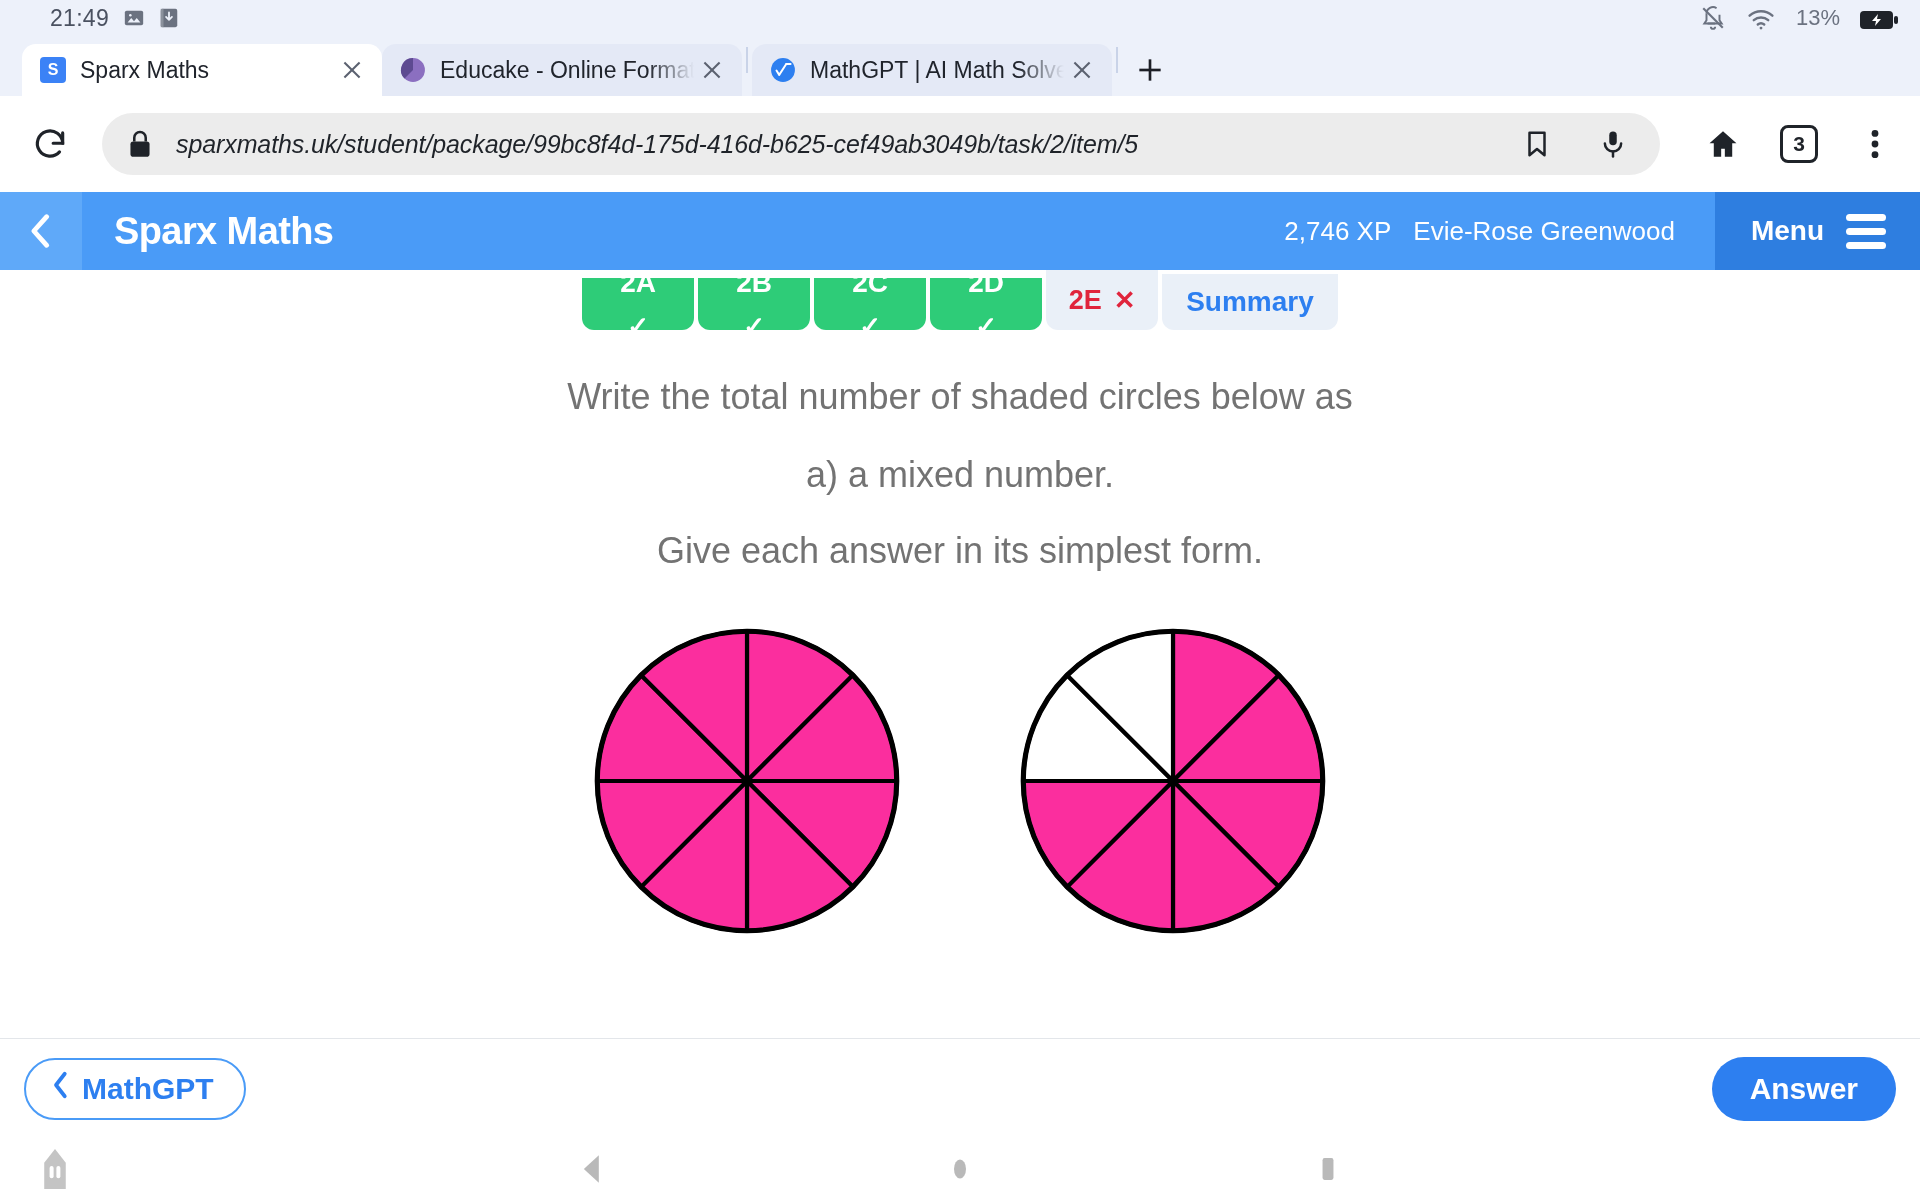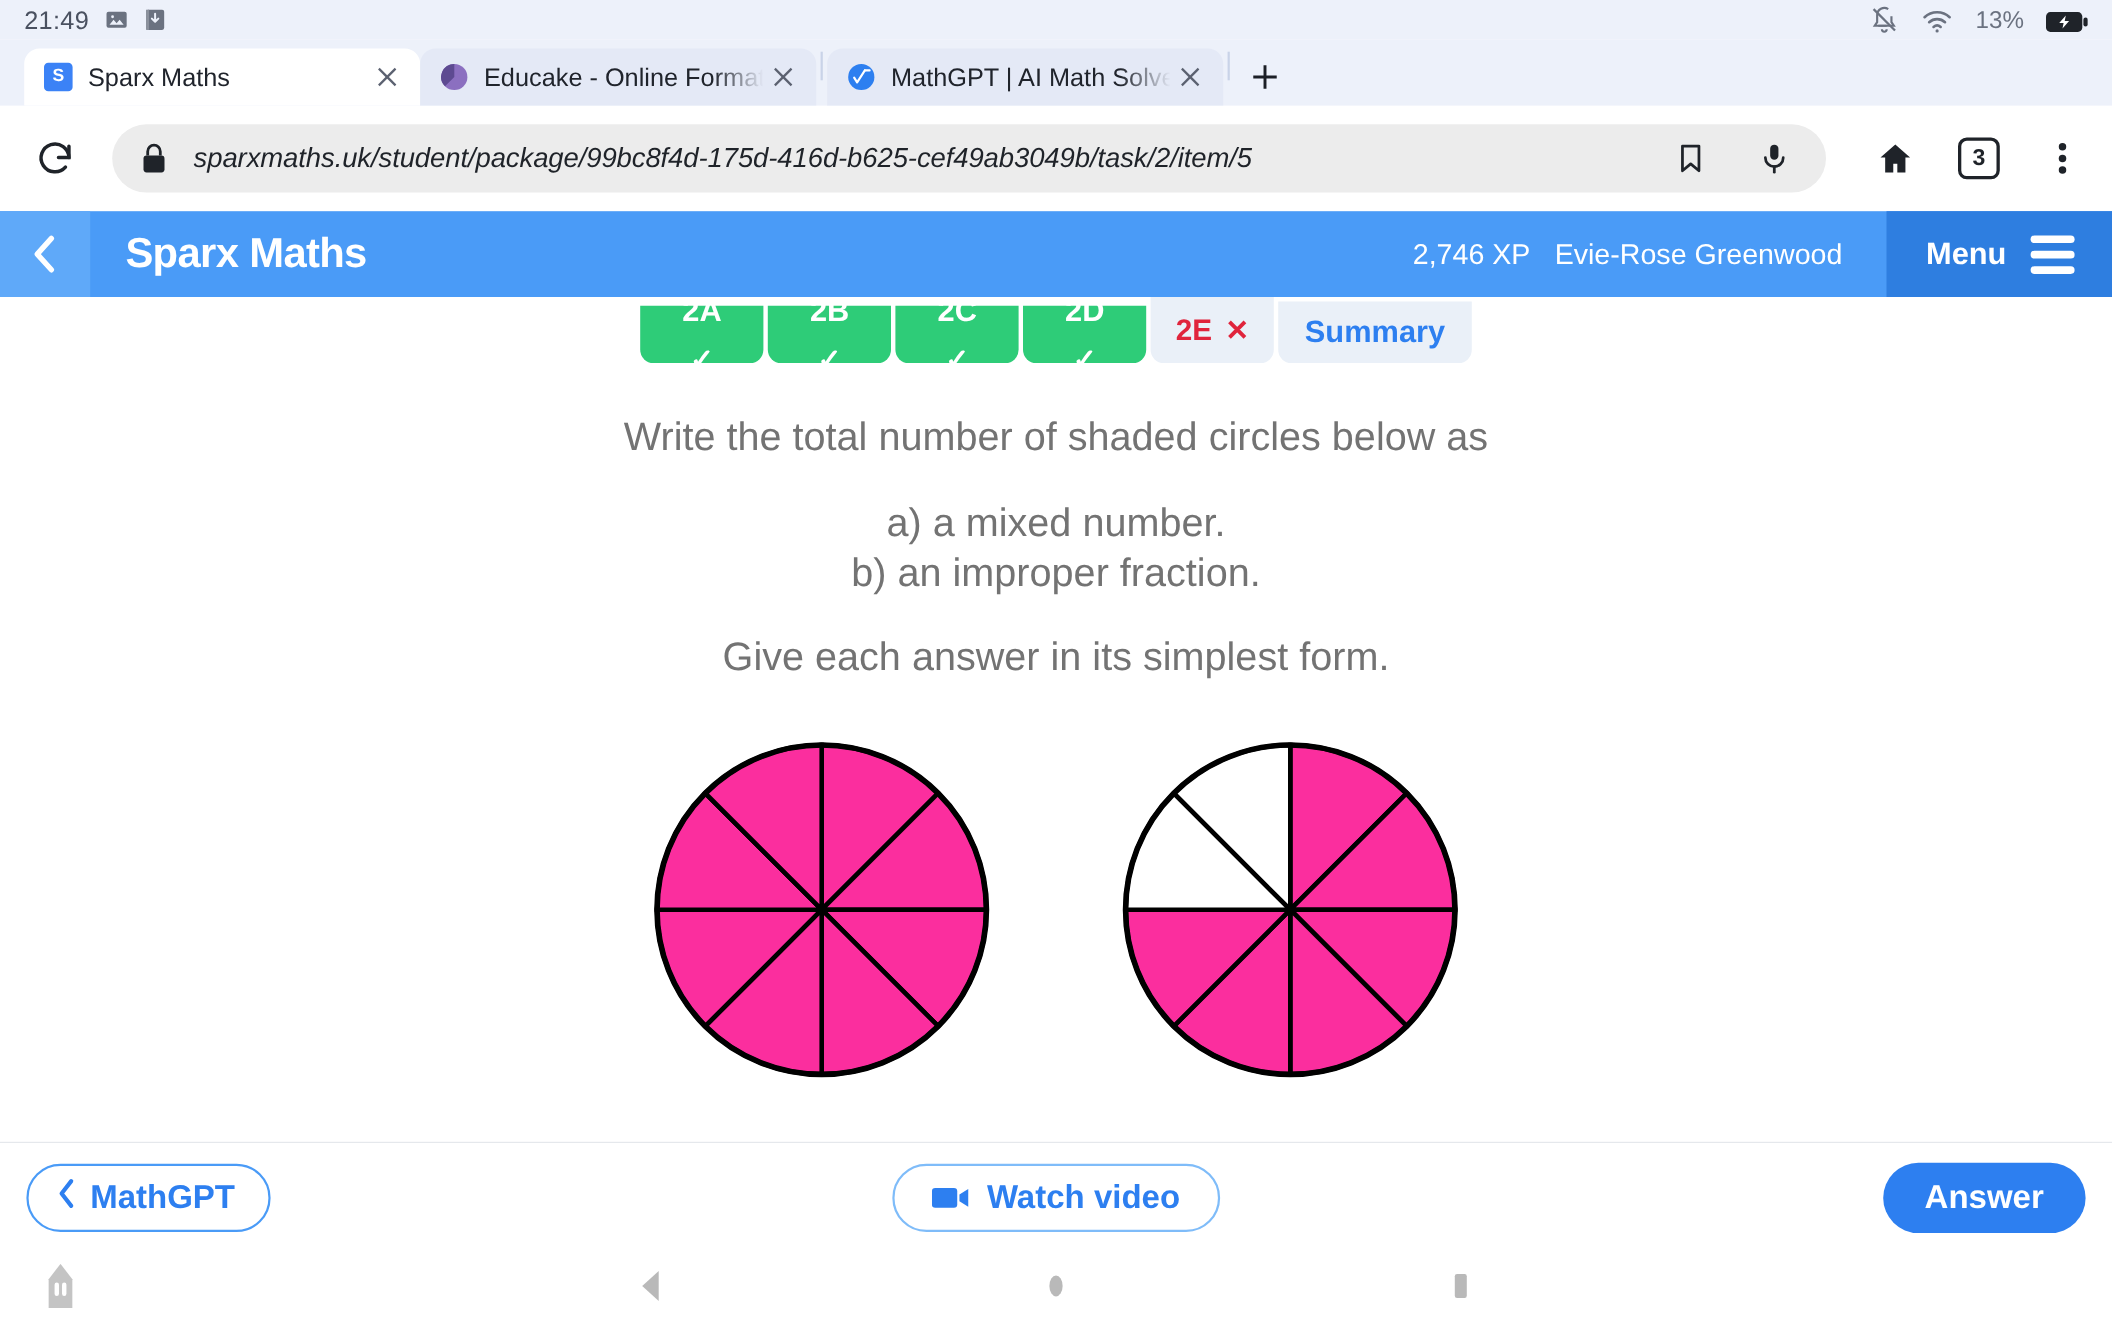"21:49" .sb-left { margin-left: none -> 28px }
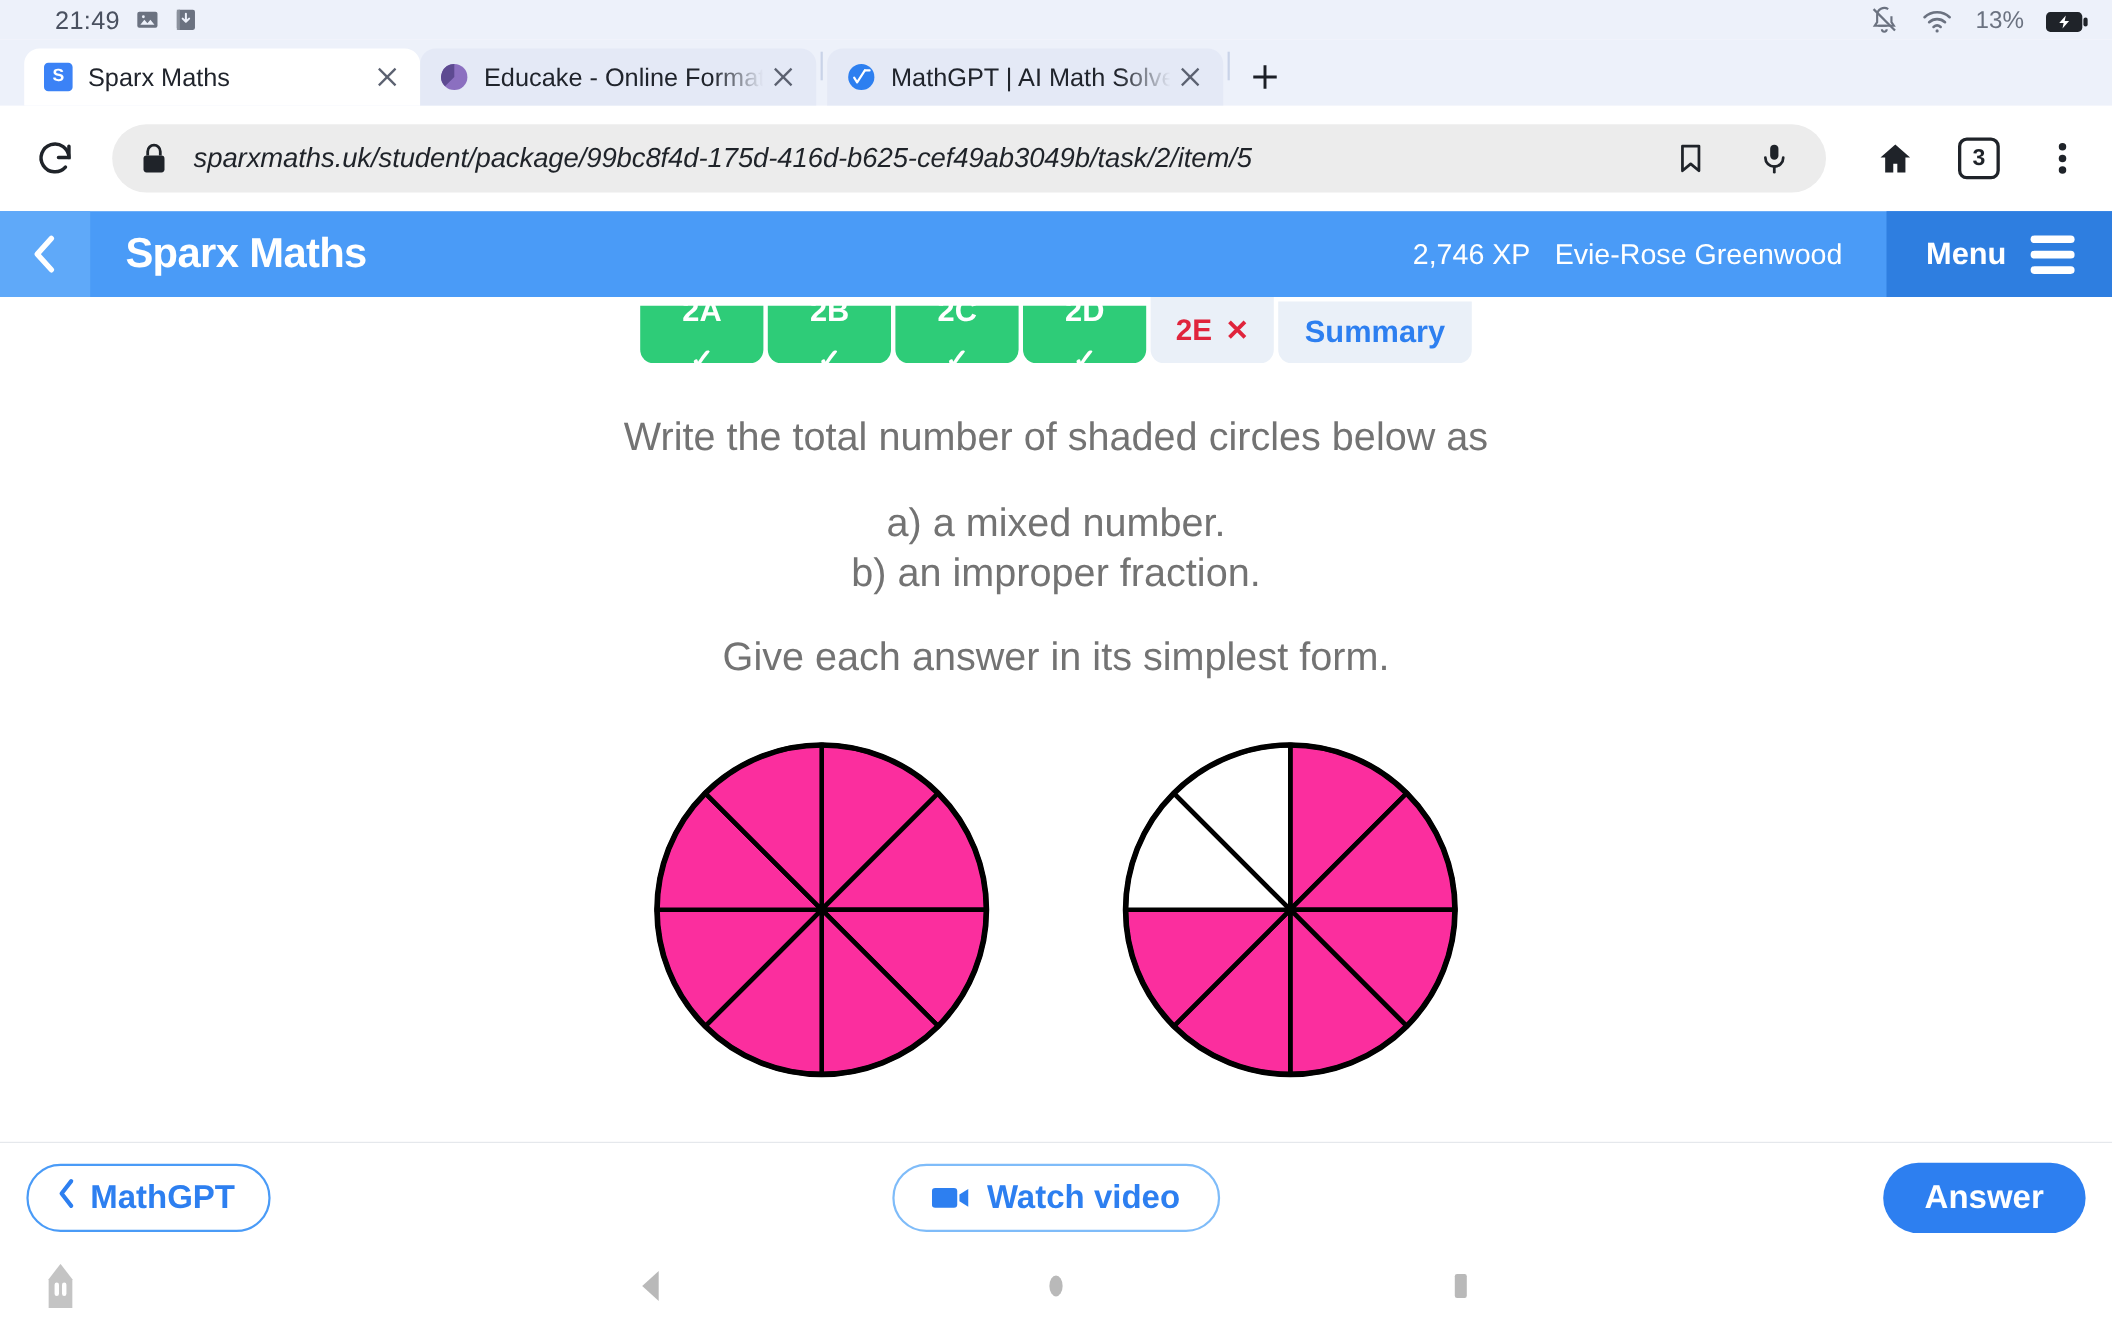"b) an improper fraction." div.q-line { html: <div>b) an improper fraction.</div> -> none }
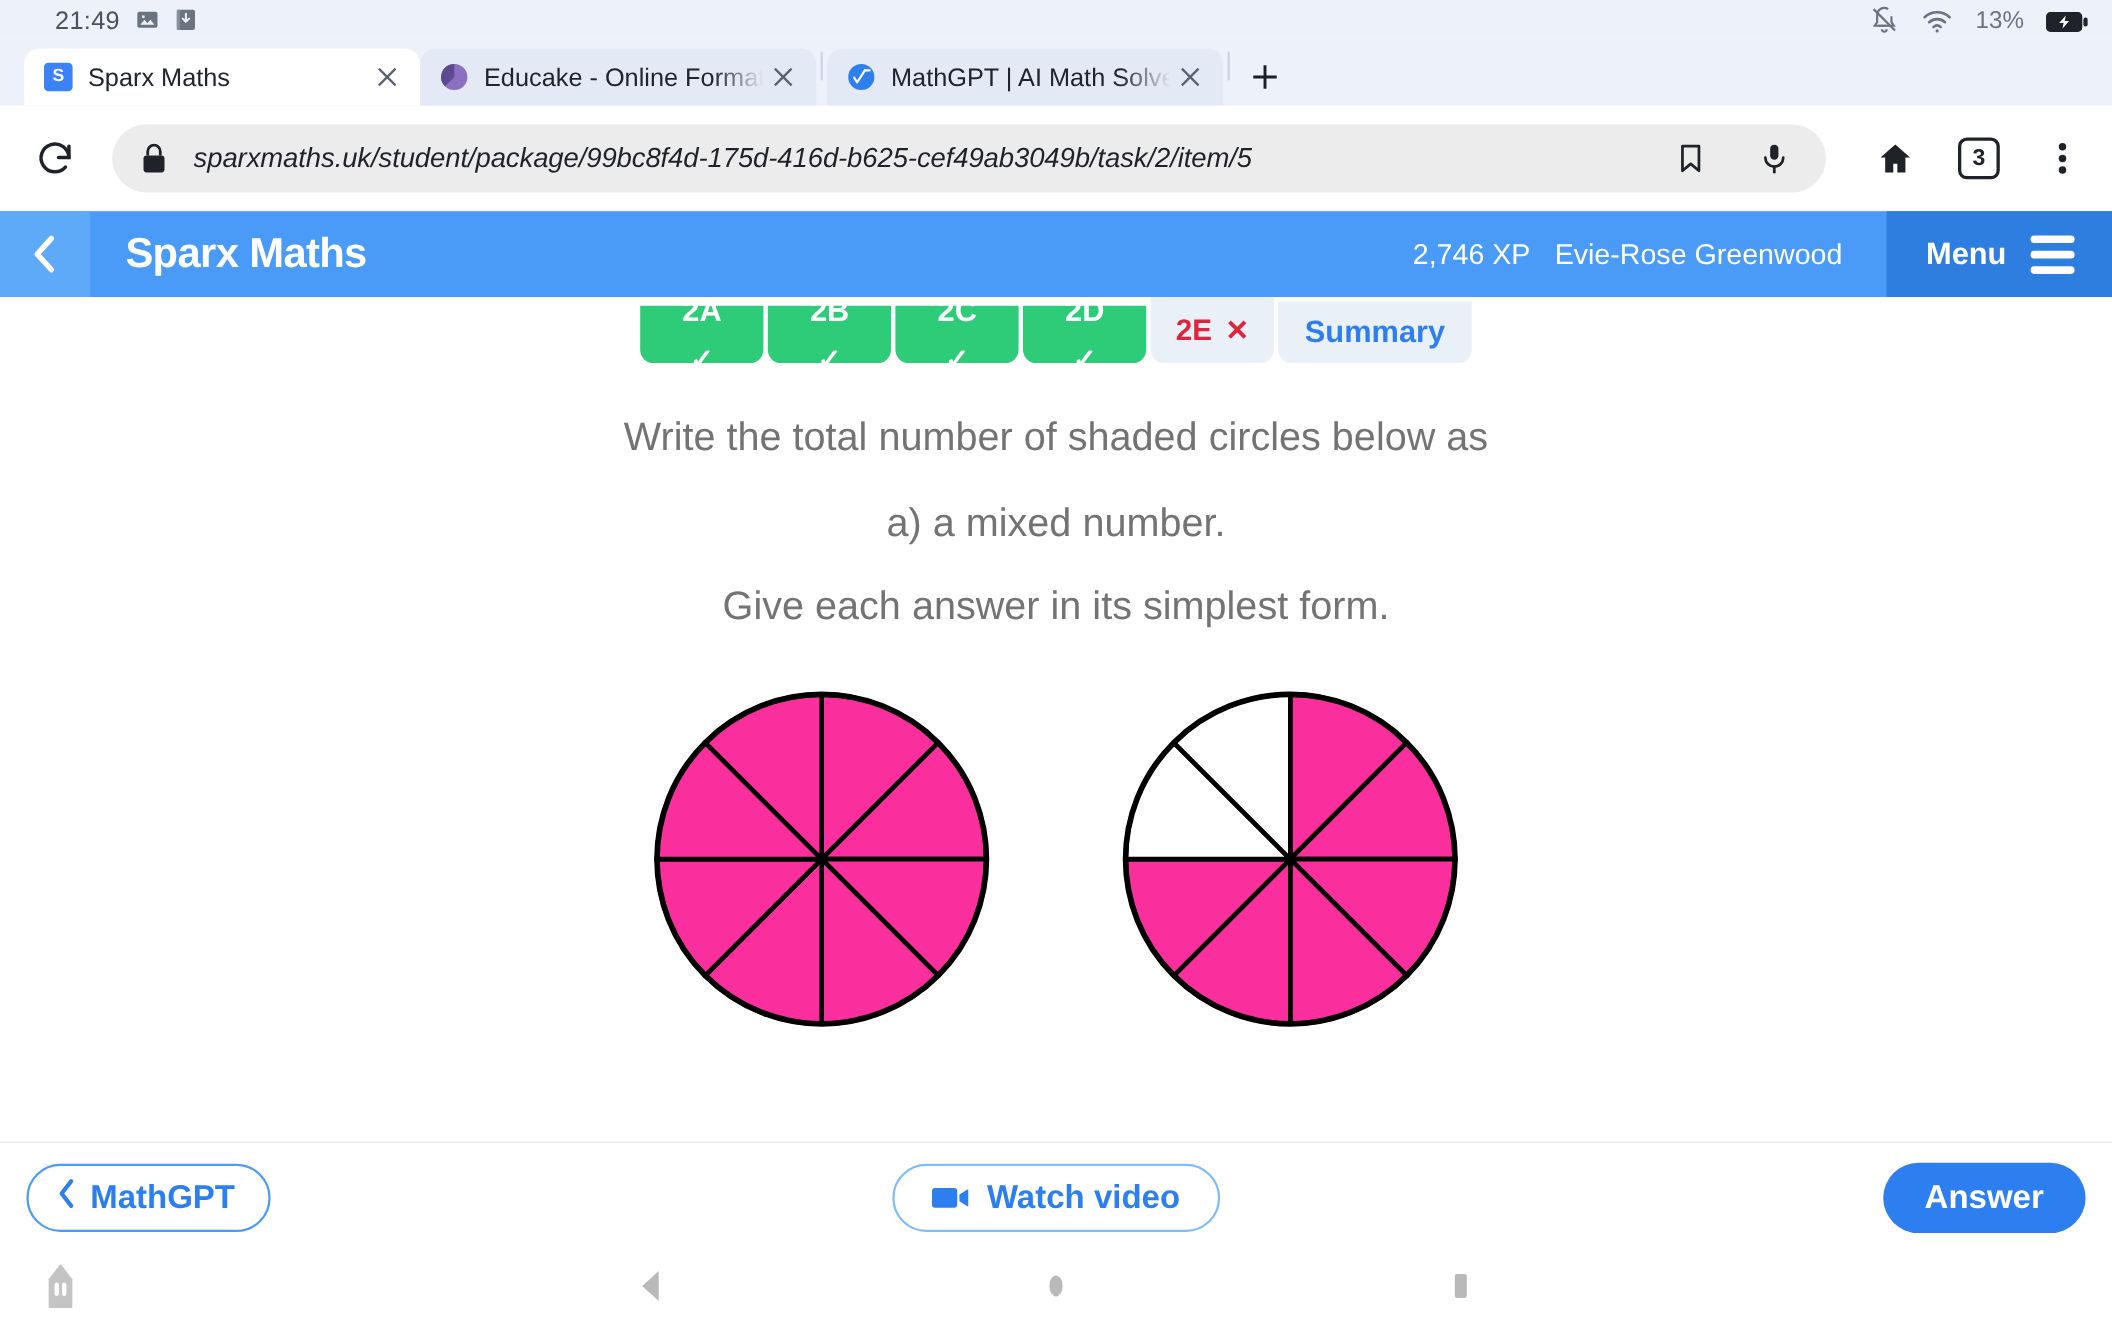"Watch video" div.btn-watch { html: <div> <span> <svg> <rect></rect> <path></path> </svg> </span> <span>Watch video</span> </div> -> none }
